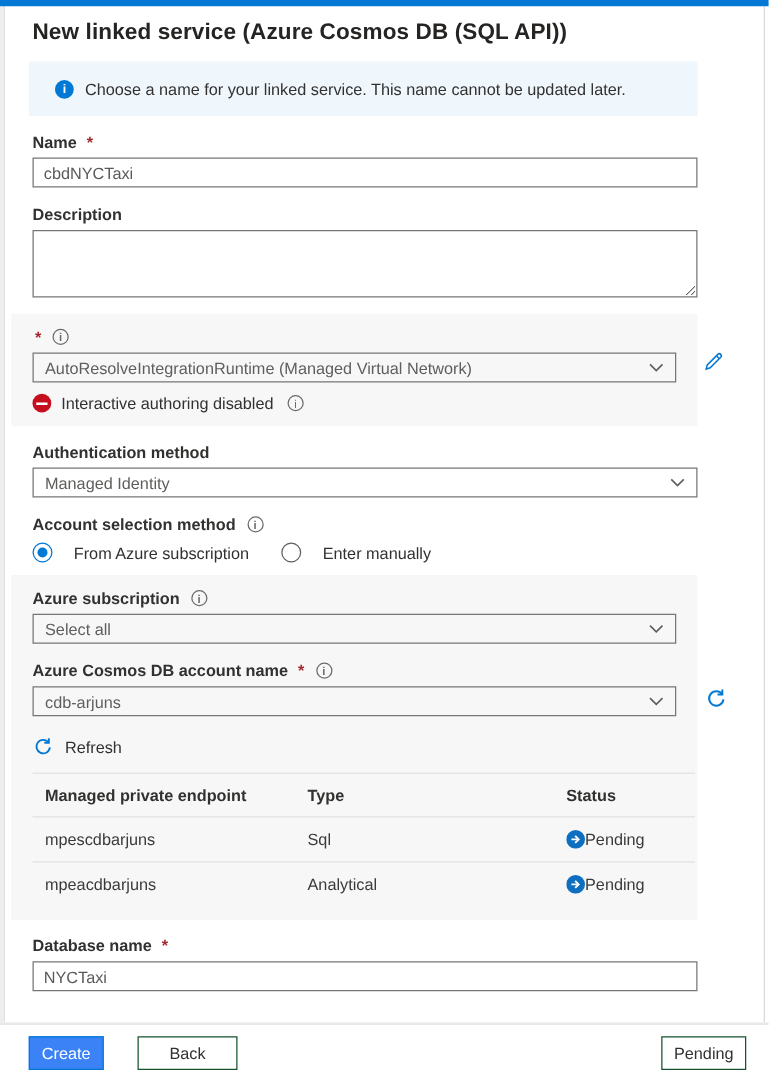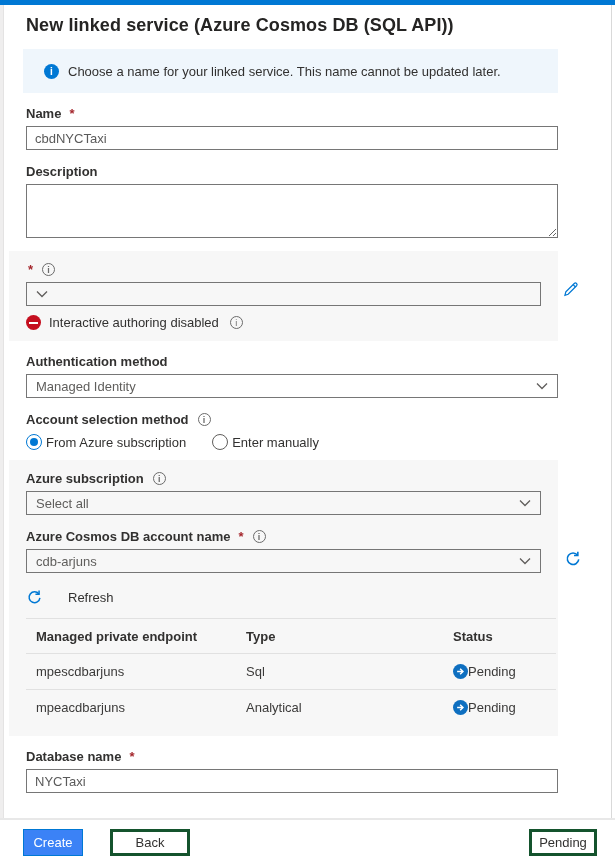"AutoResolveIntegrationRuntime (Managed" span.val { html: none -> <span>AutoResolveIntegrationRuntime (Managed Virtual Network)</span> }
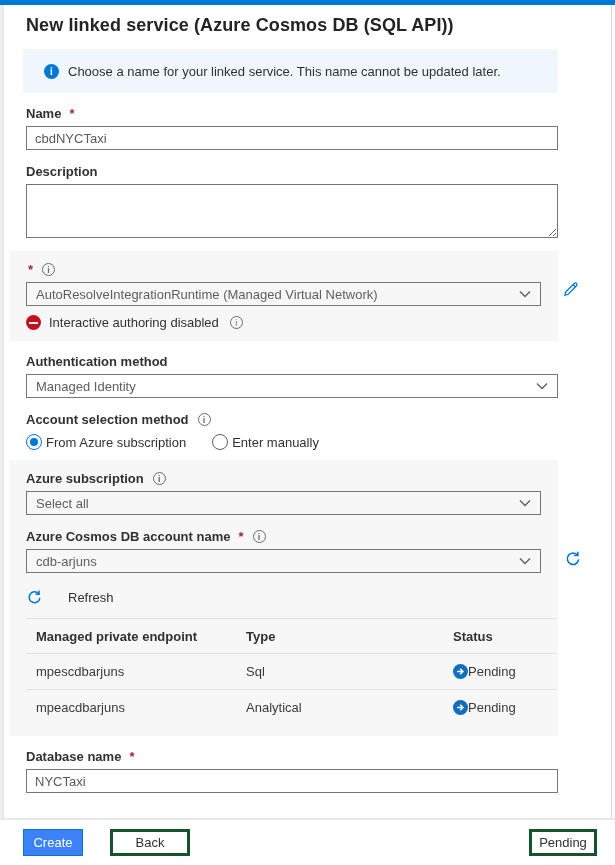"From Azure subscription" .radio-opt { gap: 4px -> 17px }
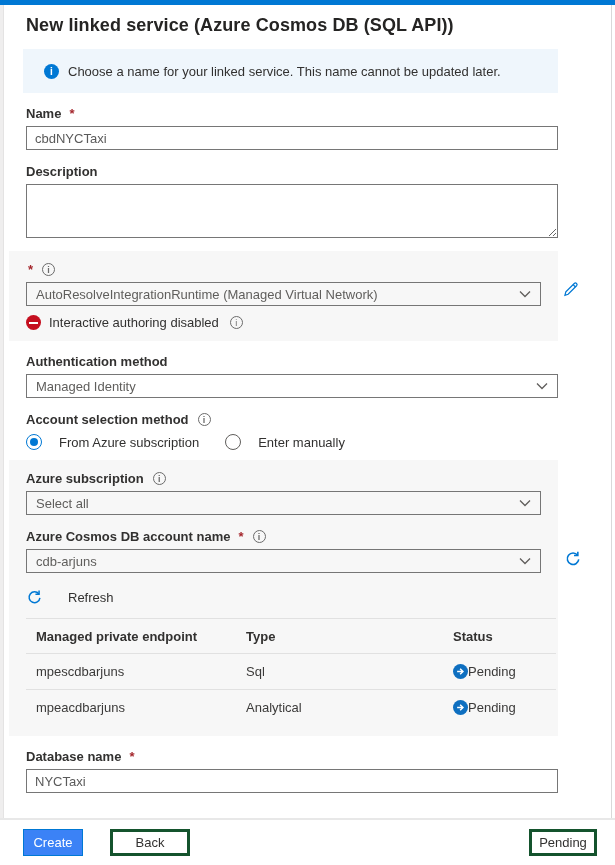"Refresh" .refresh-row { gap: 25px -> 9px }
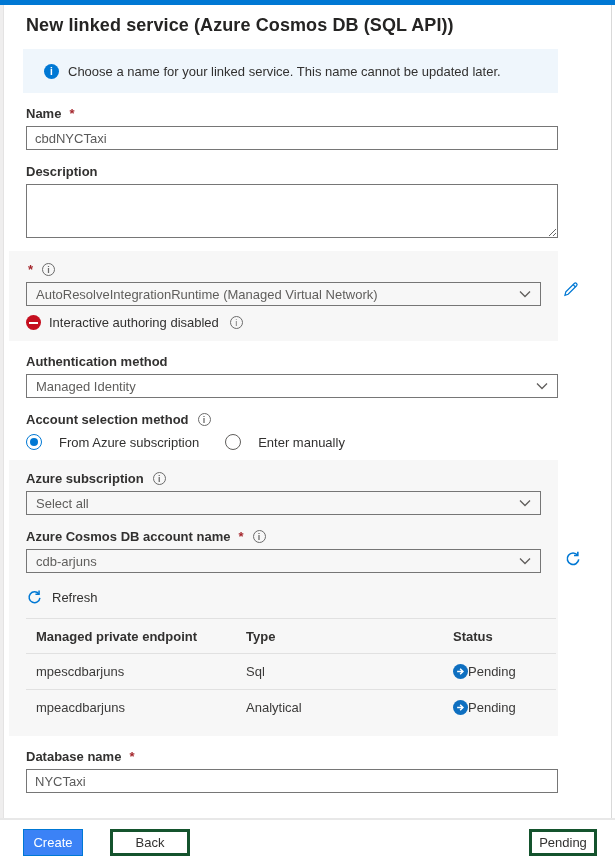"Back" .btn-default { border: 3px solid #14532d -> 1px solid #14532d }
